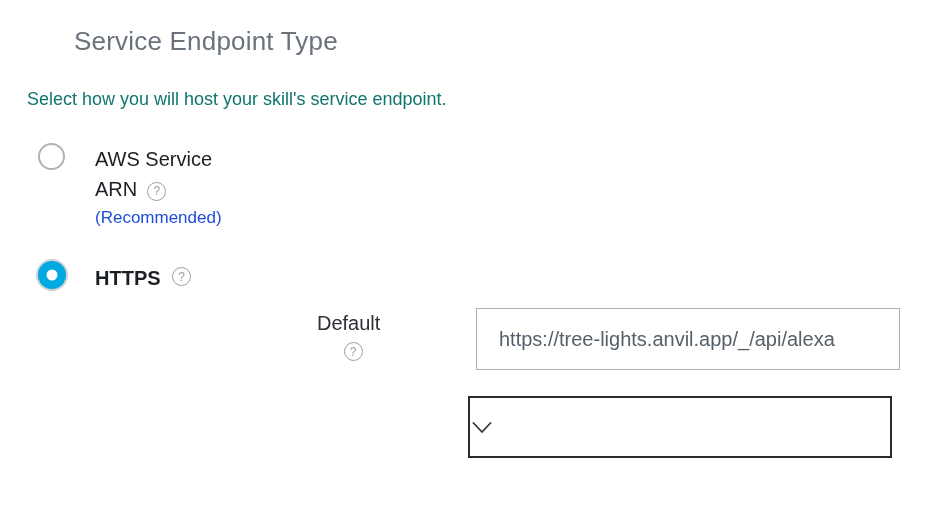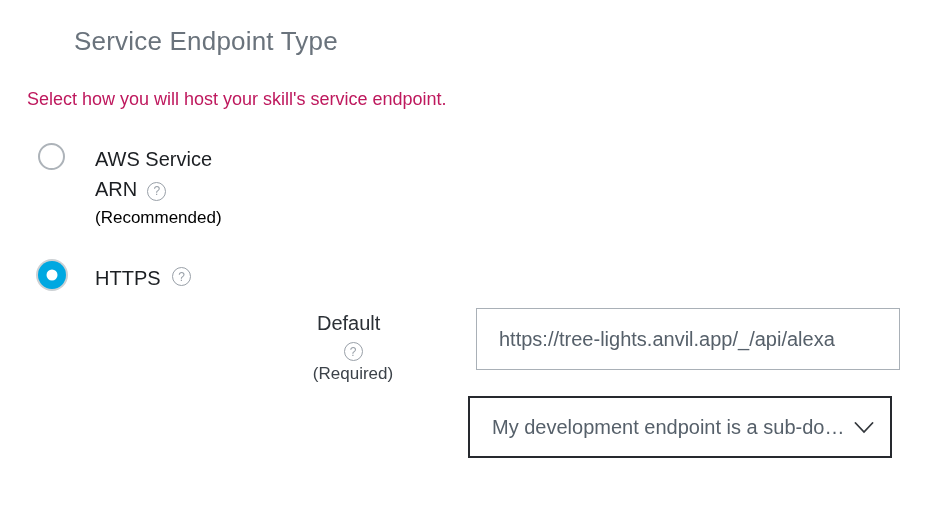"Select how you will host" .section-desc { color: #be185d -> #0f766e }
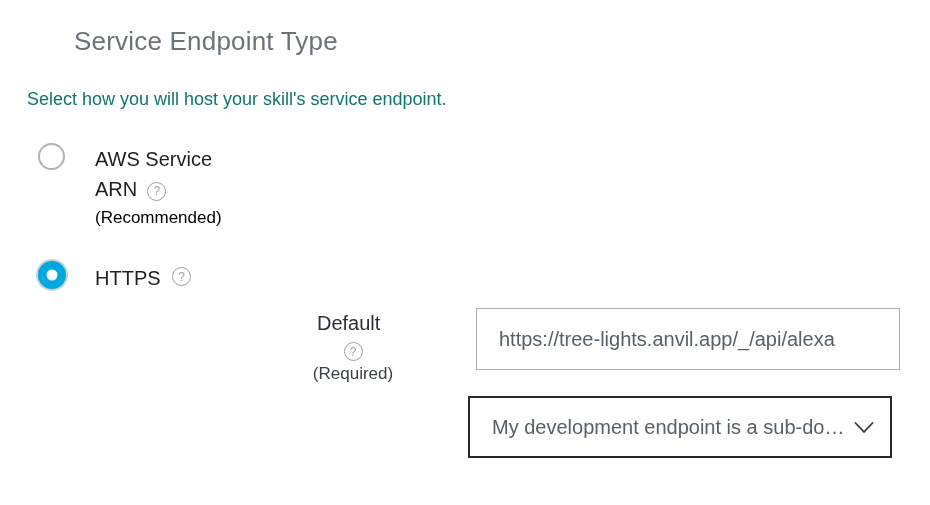"(Recommended)" .note-recommended { color: #000000 -> #1d4ed8 }
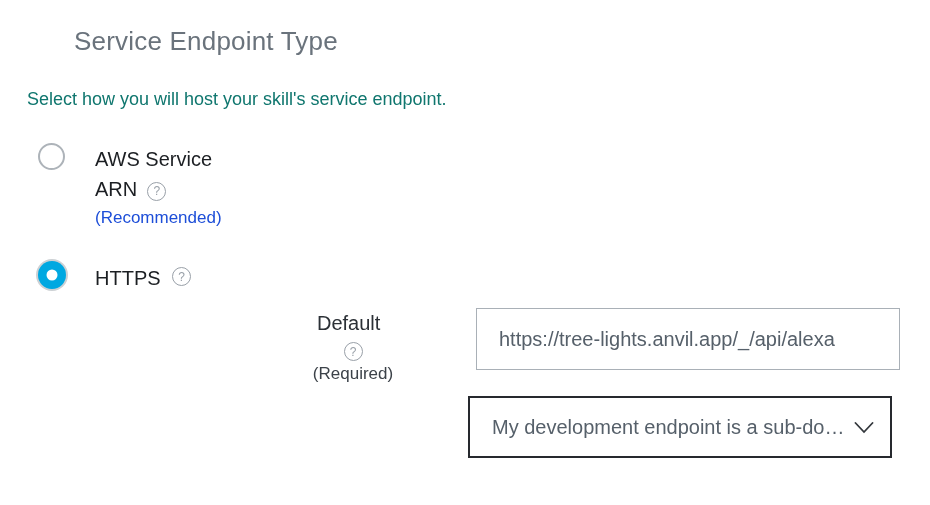"HTTPS" .https-label { font-weight: none -> bold }
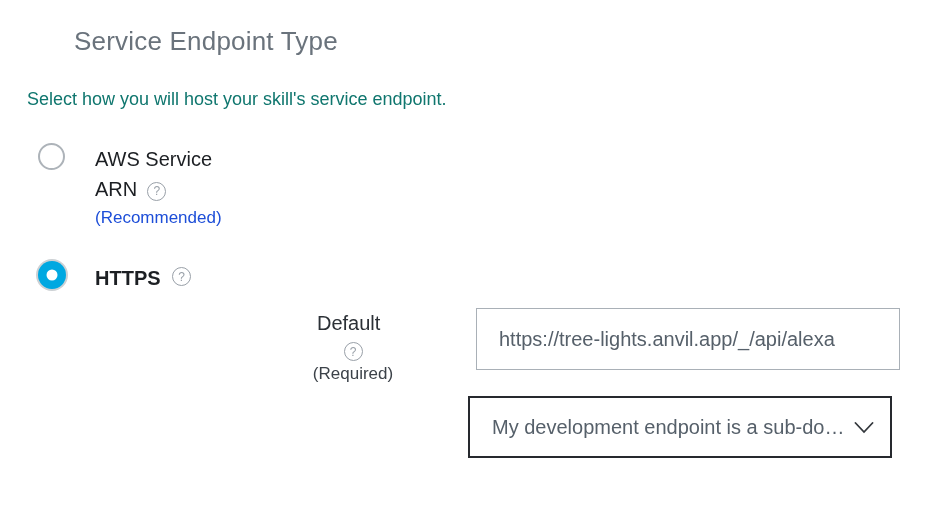"(Required)" div.note-required { html: <div>(Required)</div> -> none }
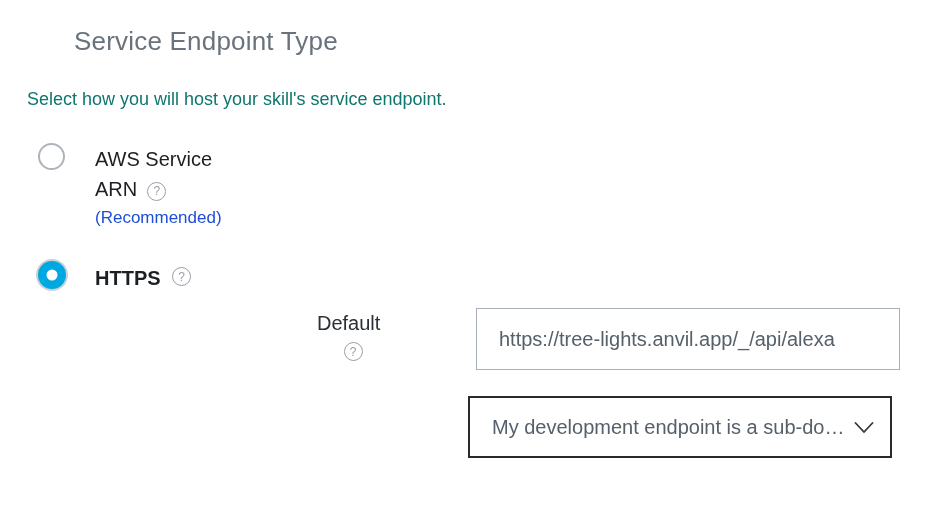"My development endpoint is a" span.ssl-select-value { html: <span>My development endpoint is a sub-do…</span> -> none }
